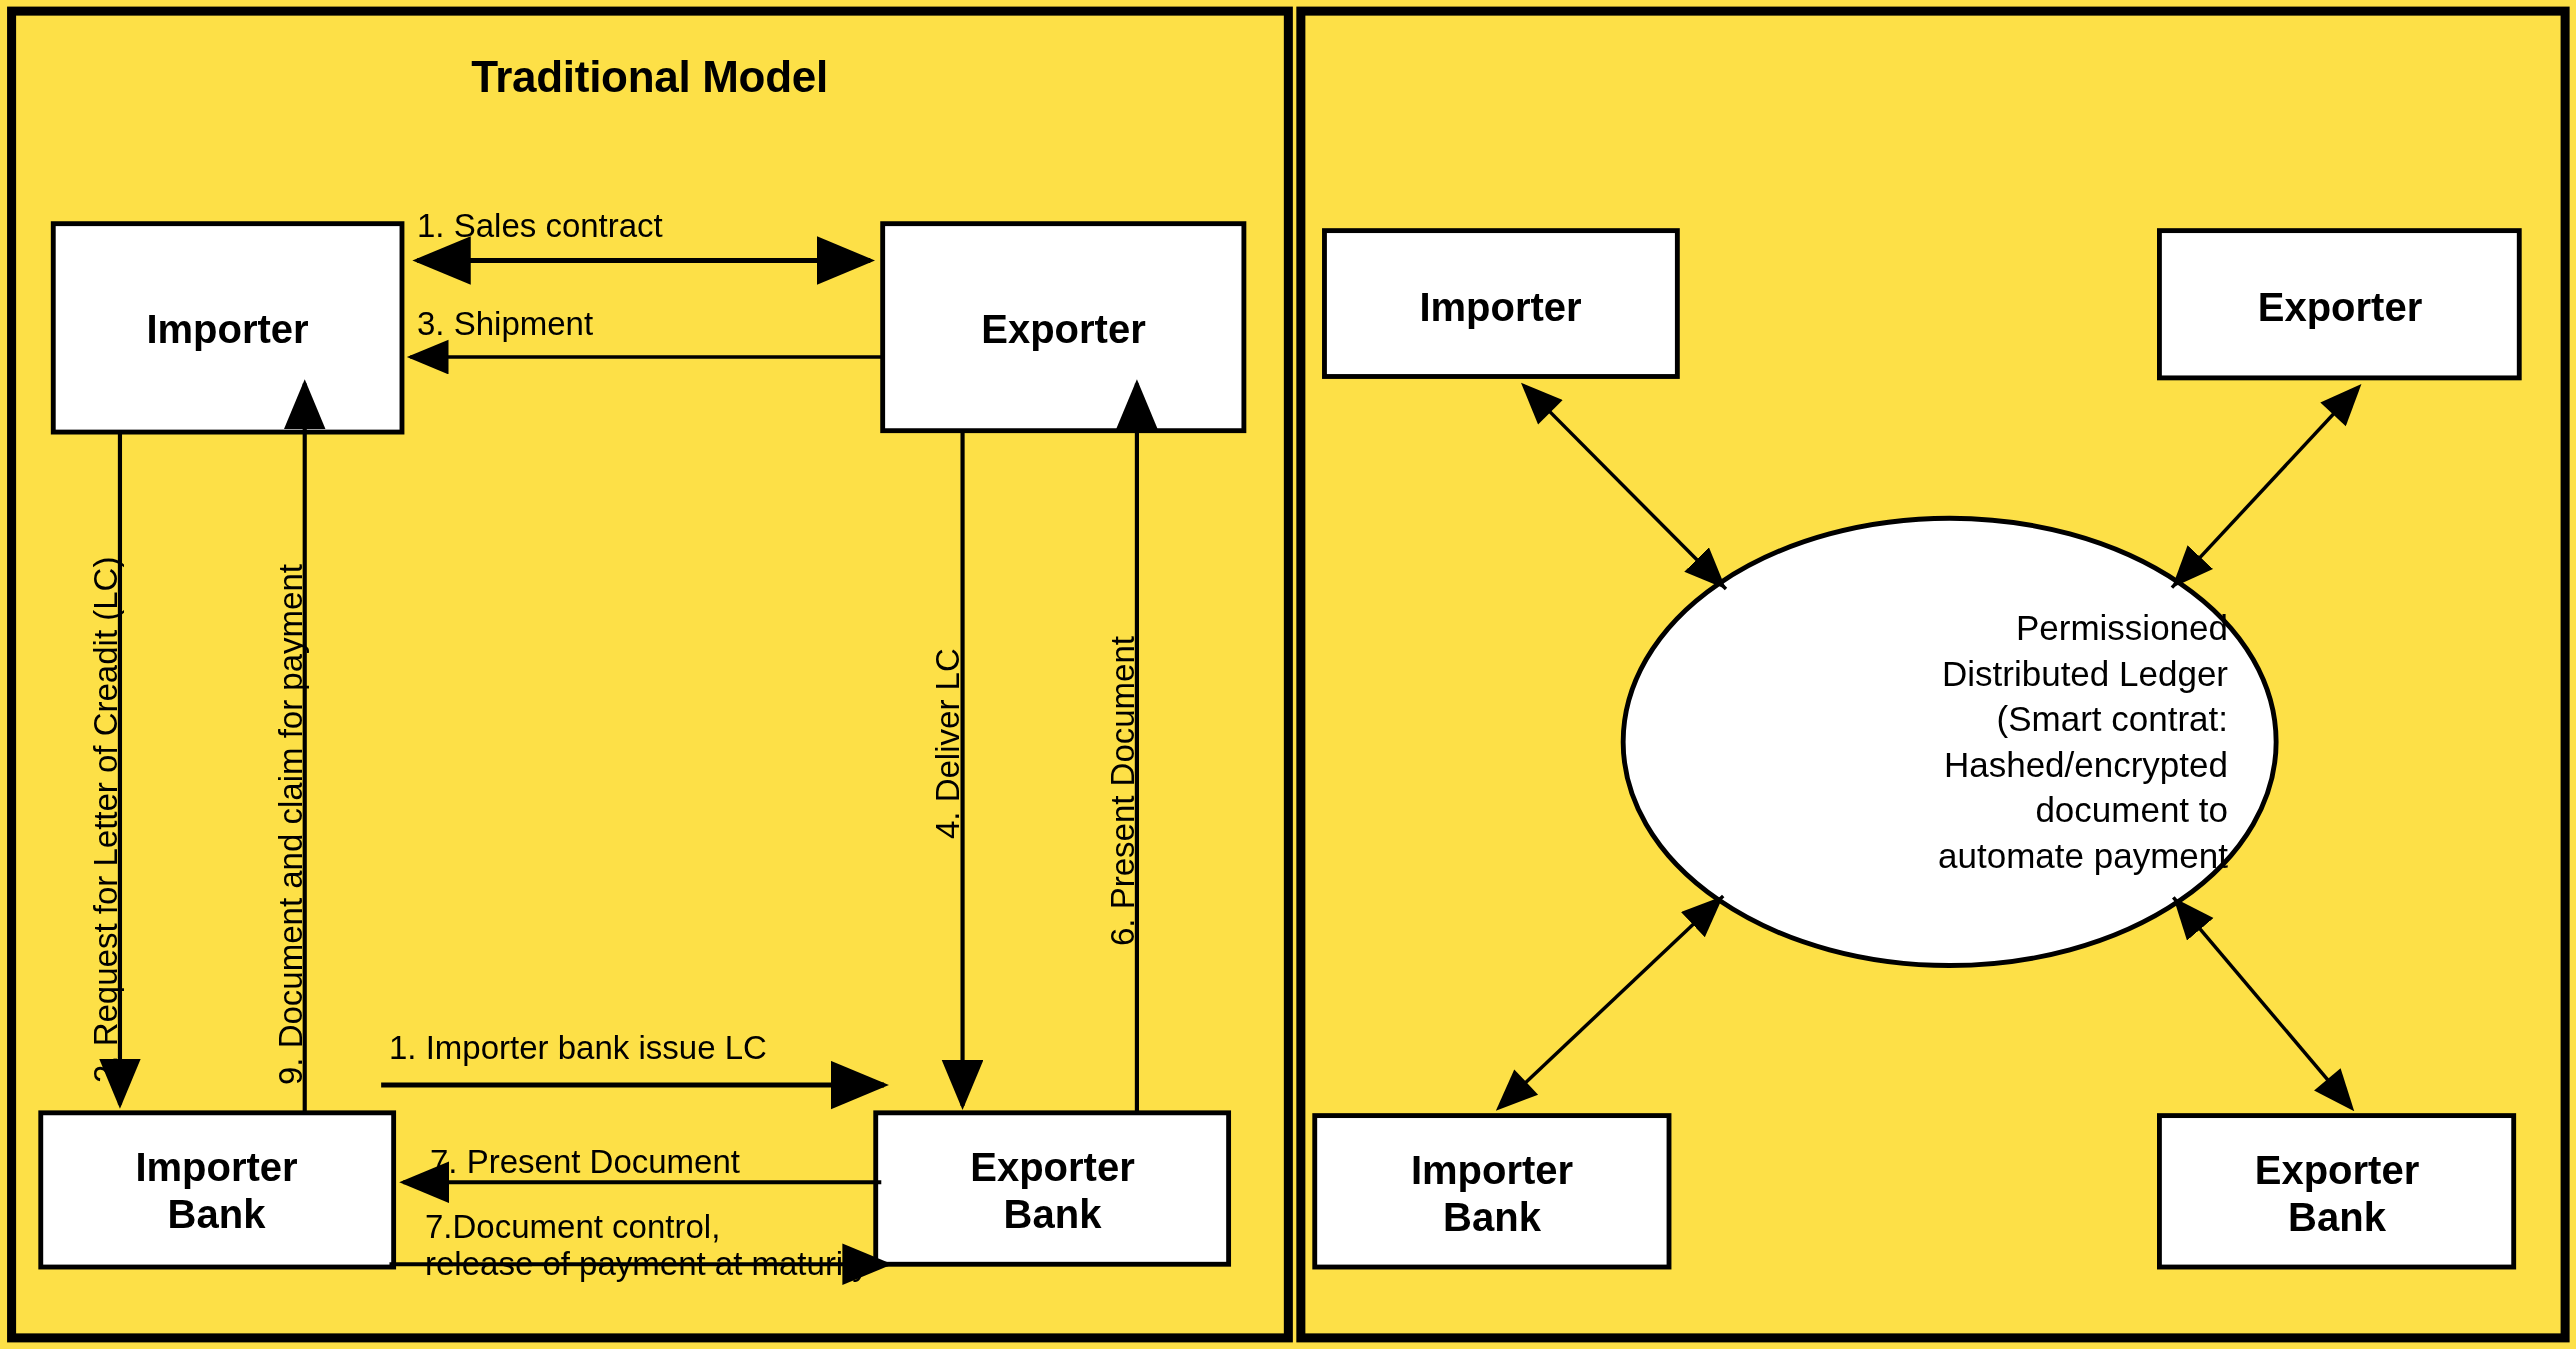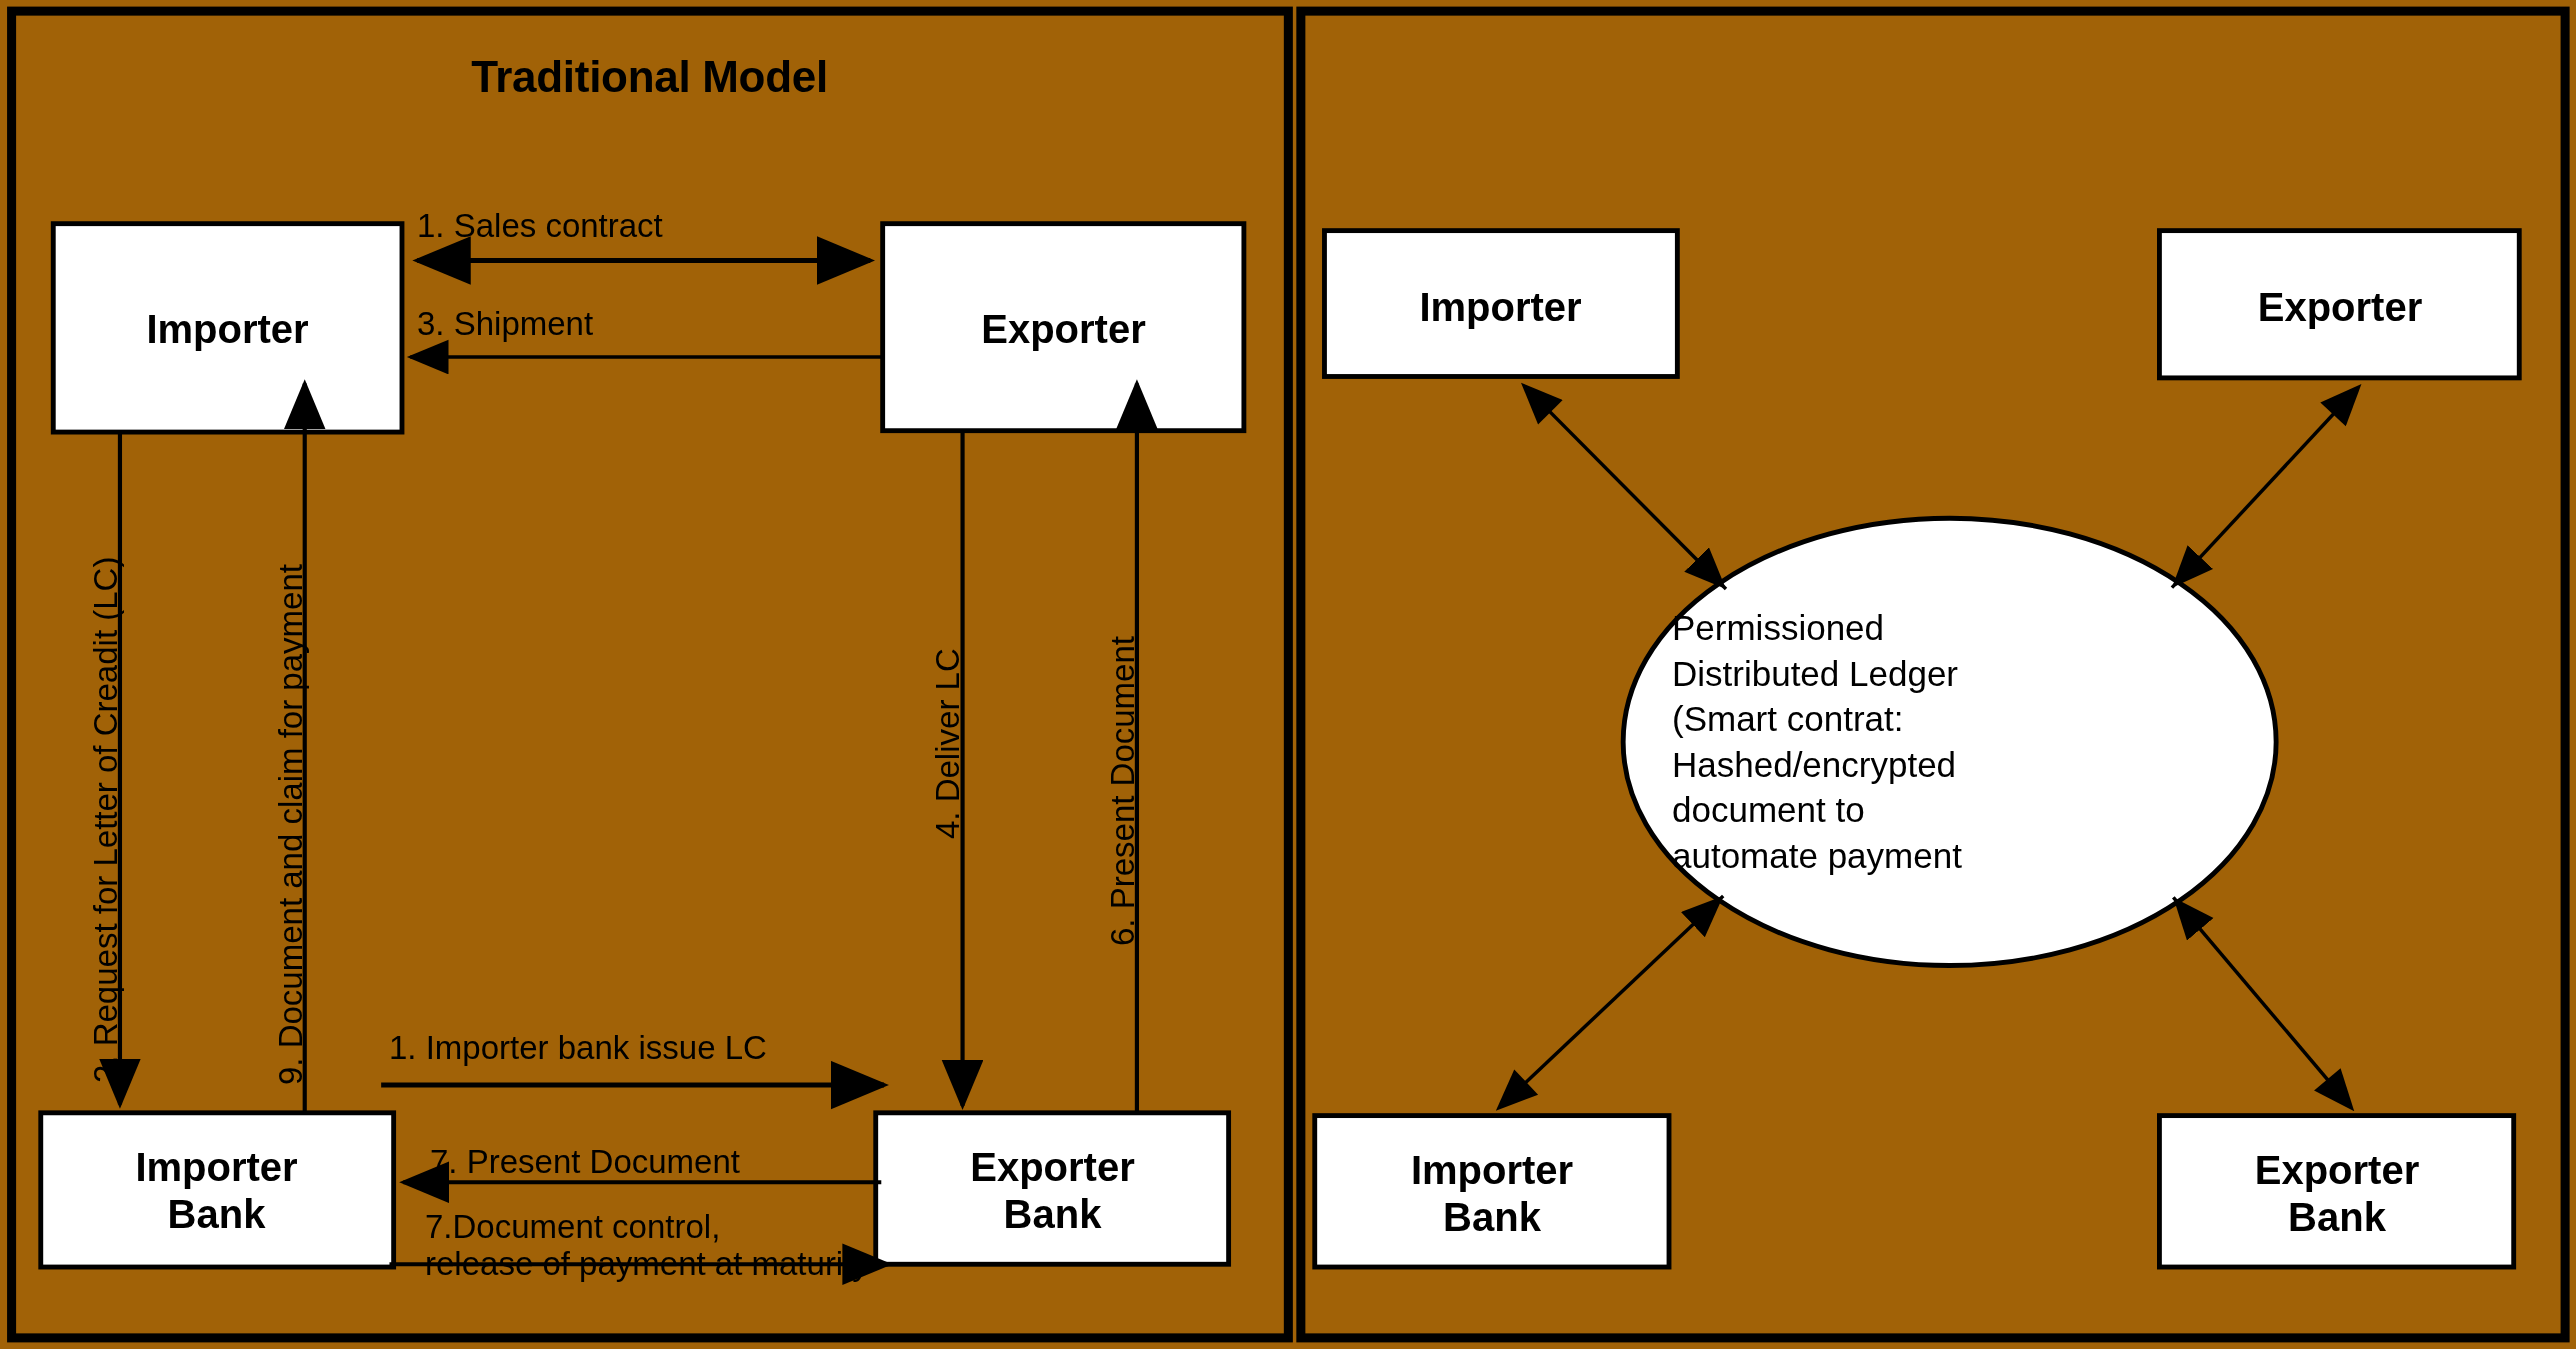"Traditional Model" #stage { background: #a16207 -> #fde047 }
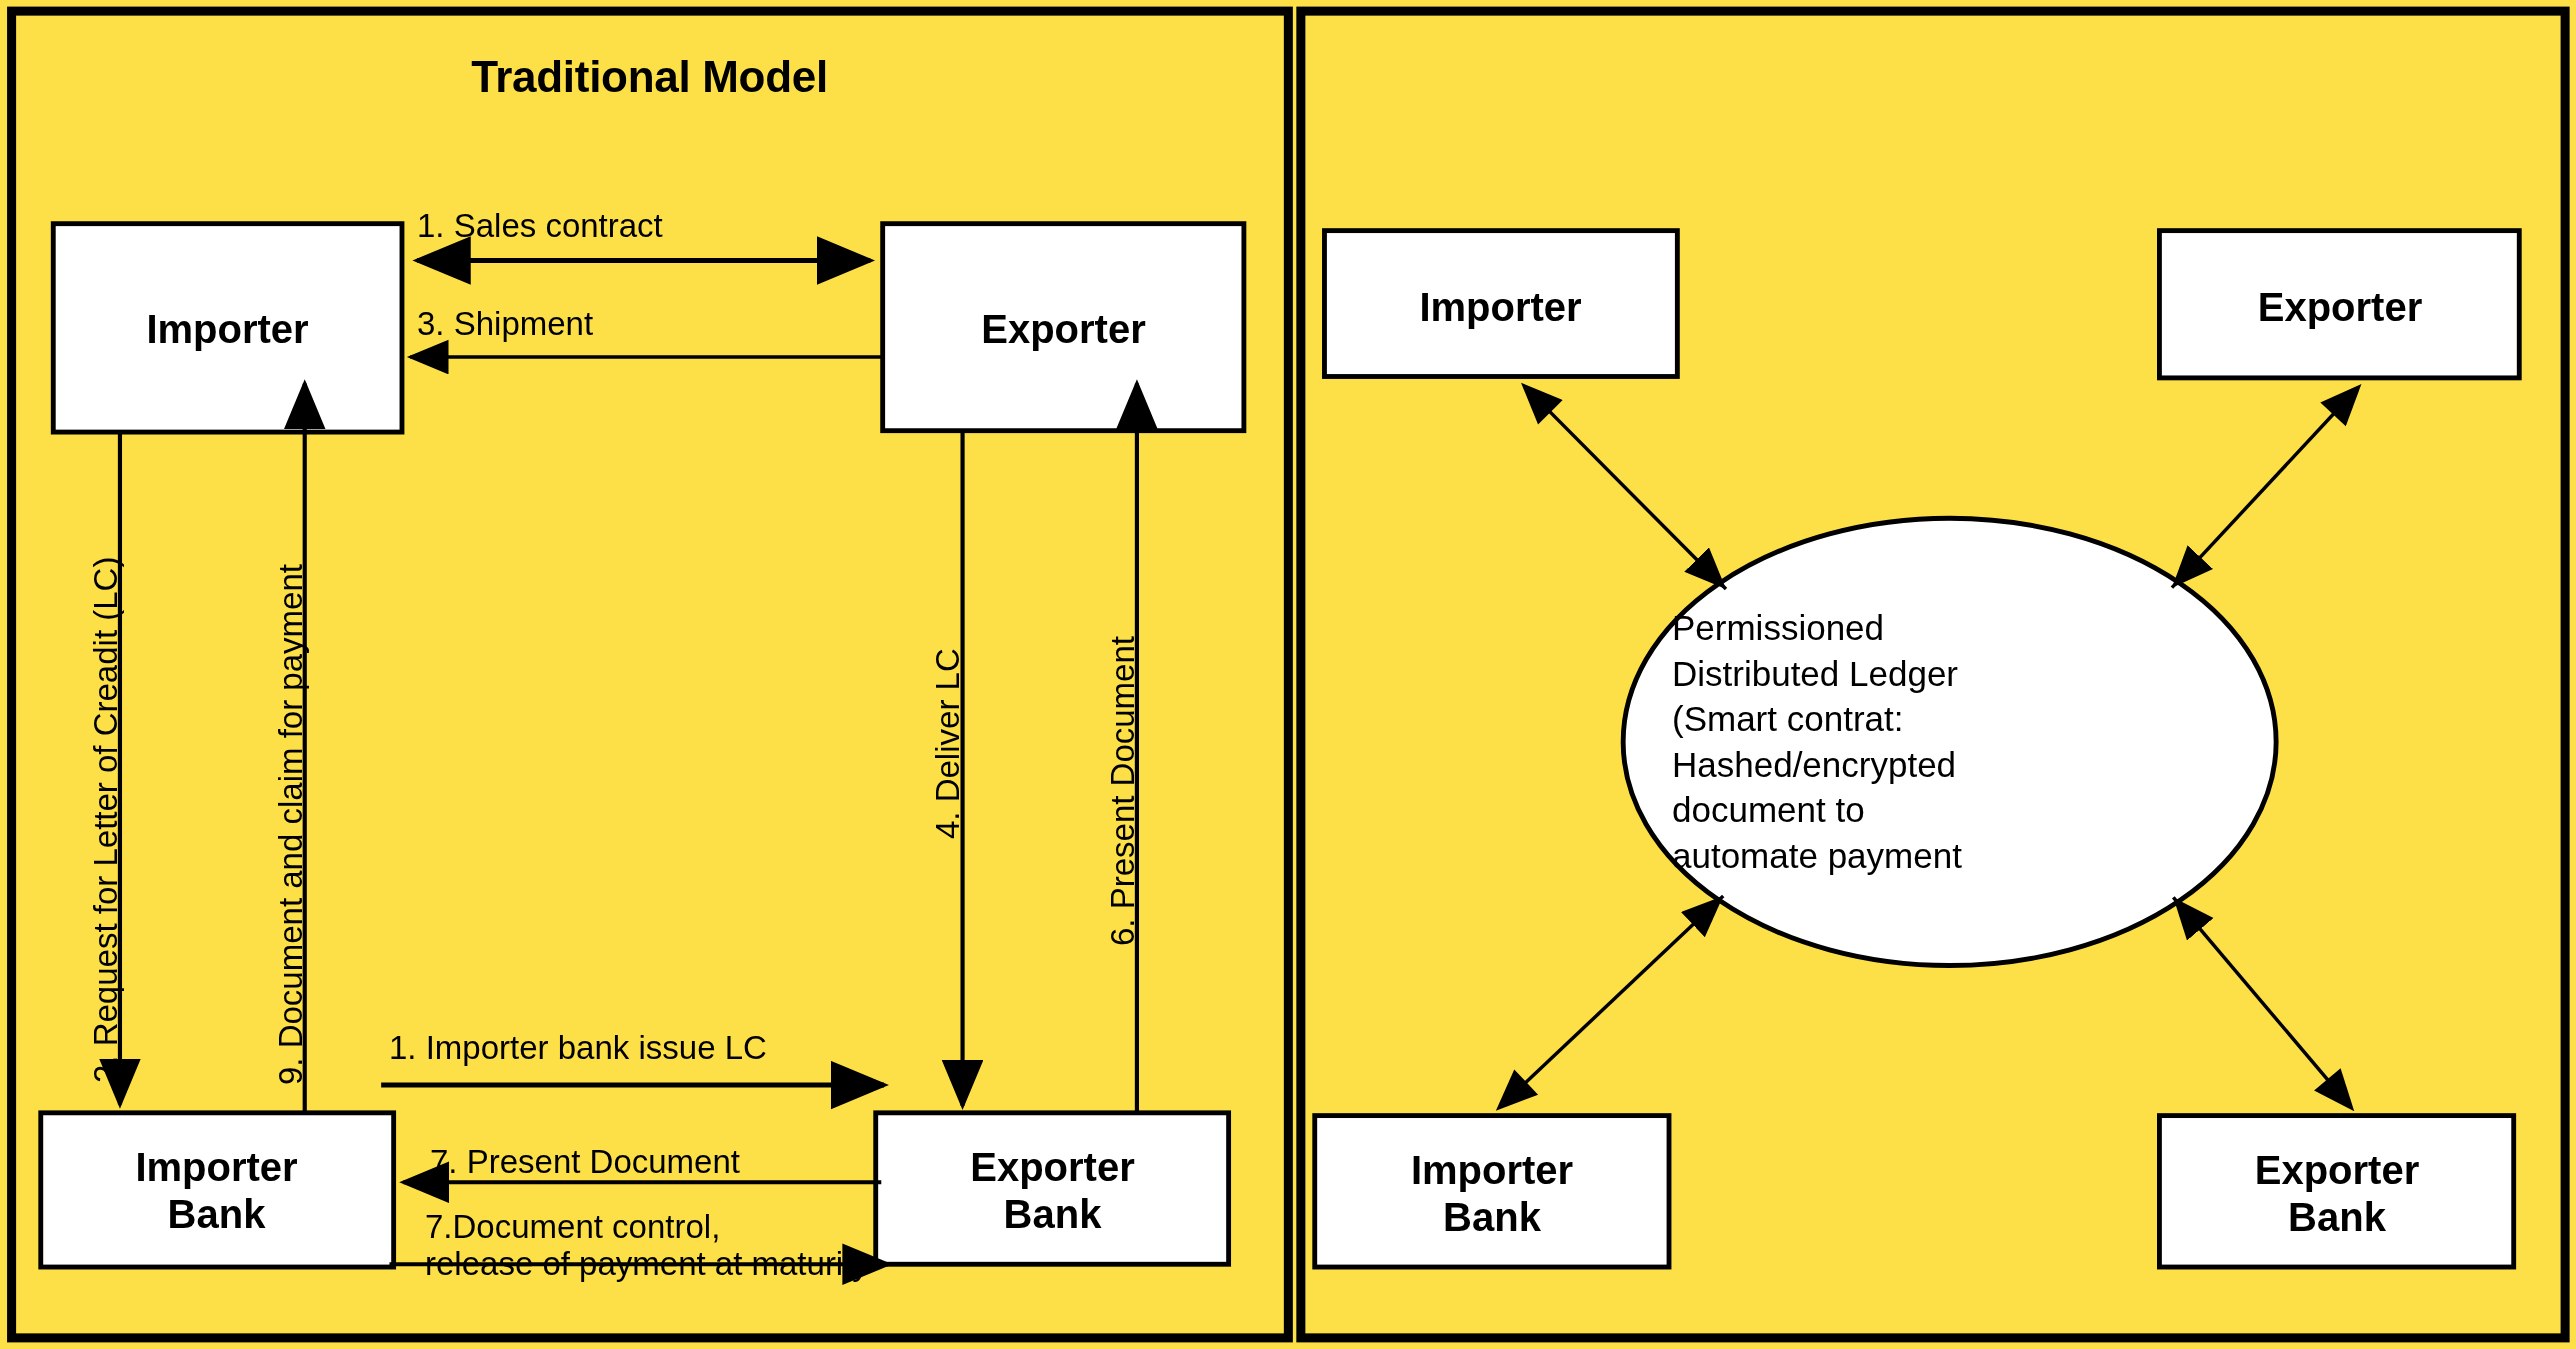"Permissioned" .ledger-text { text-align: left -> right }
